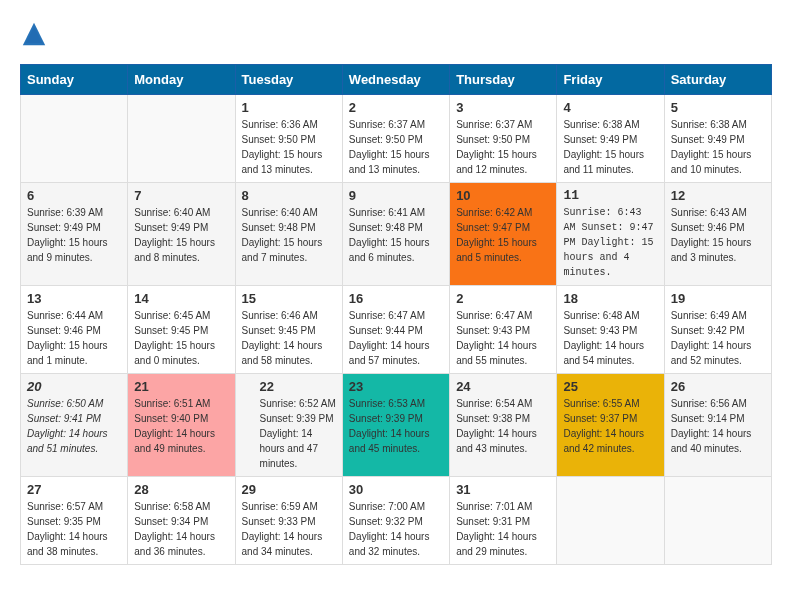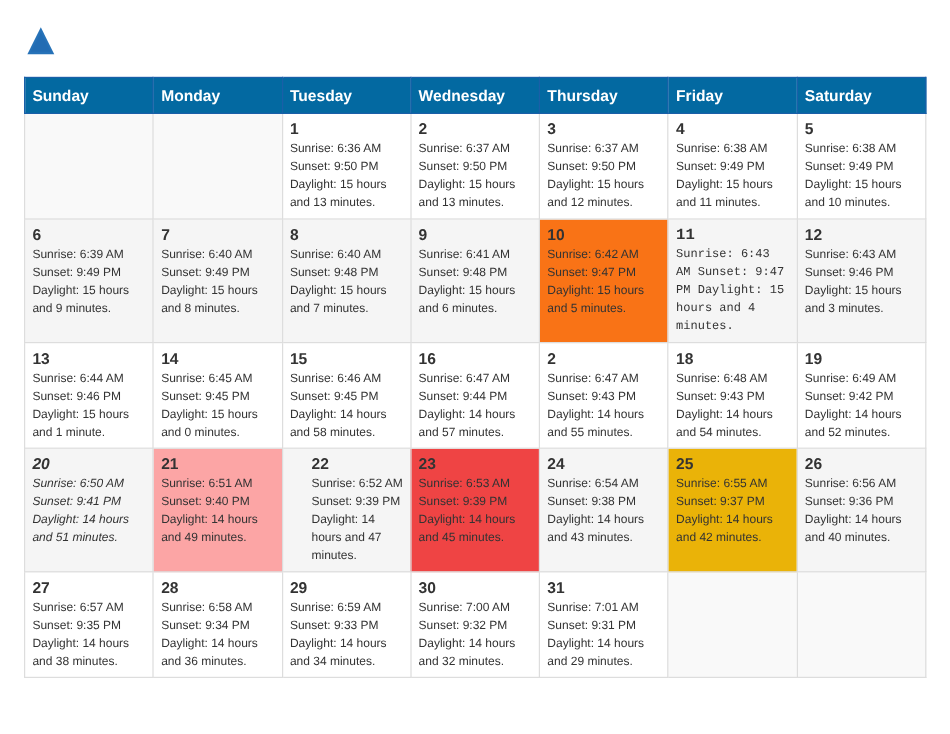"23" td { background: #ef4444 -> #14b8a6 }
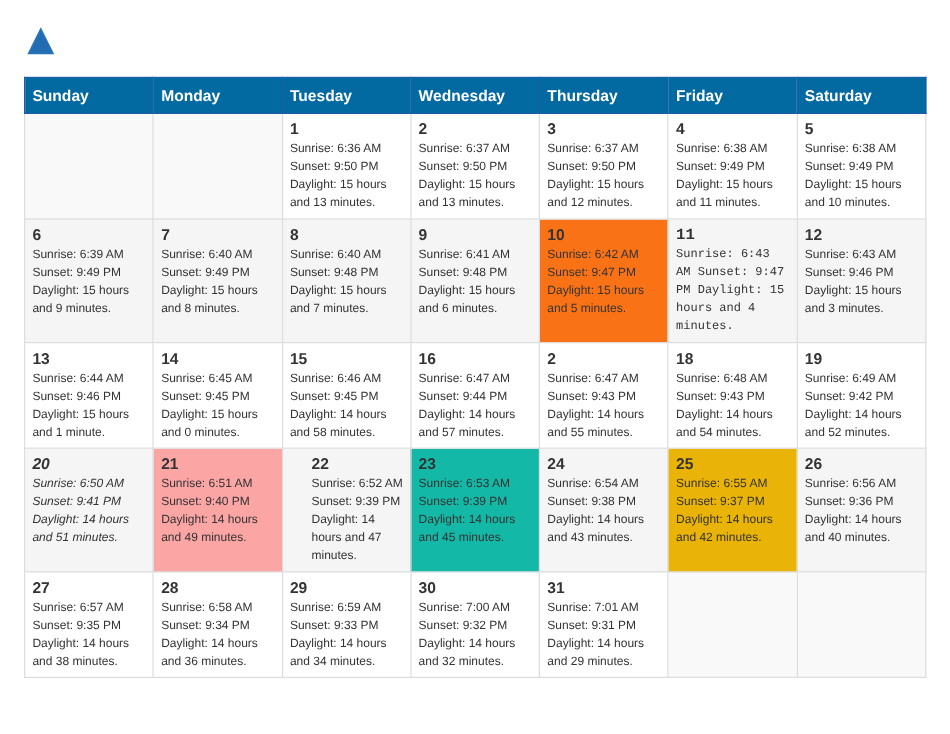"Sunrise: 6:56 AM Sunset: 9:36" div.day-info { text: 9:36 -> 9:14 }
